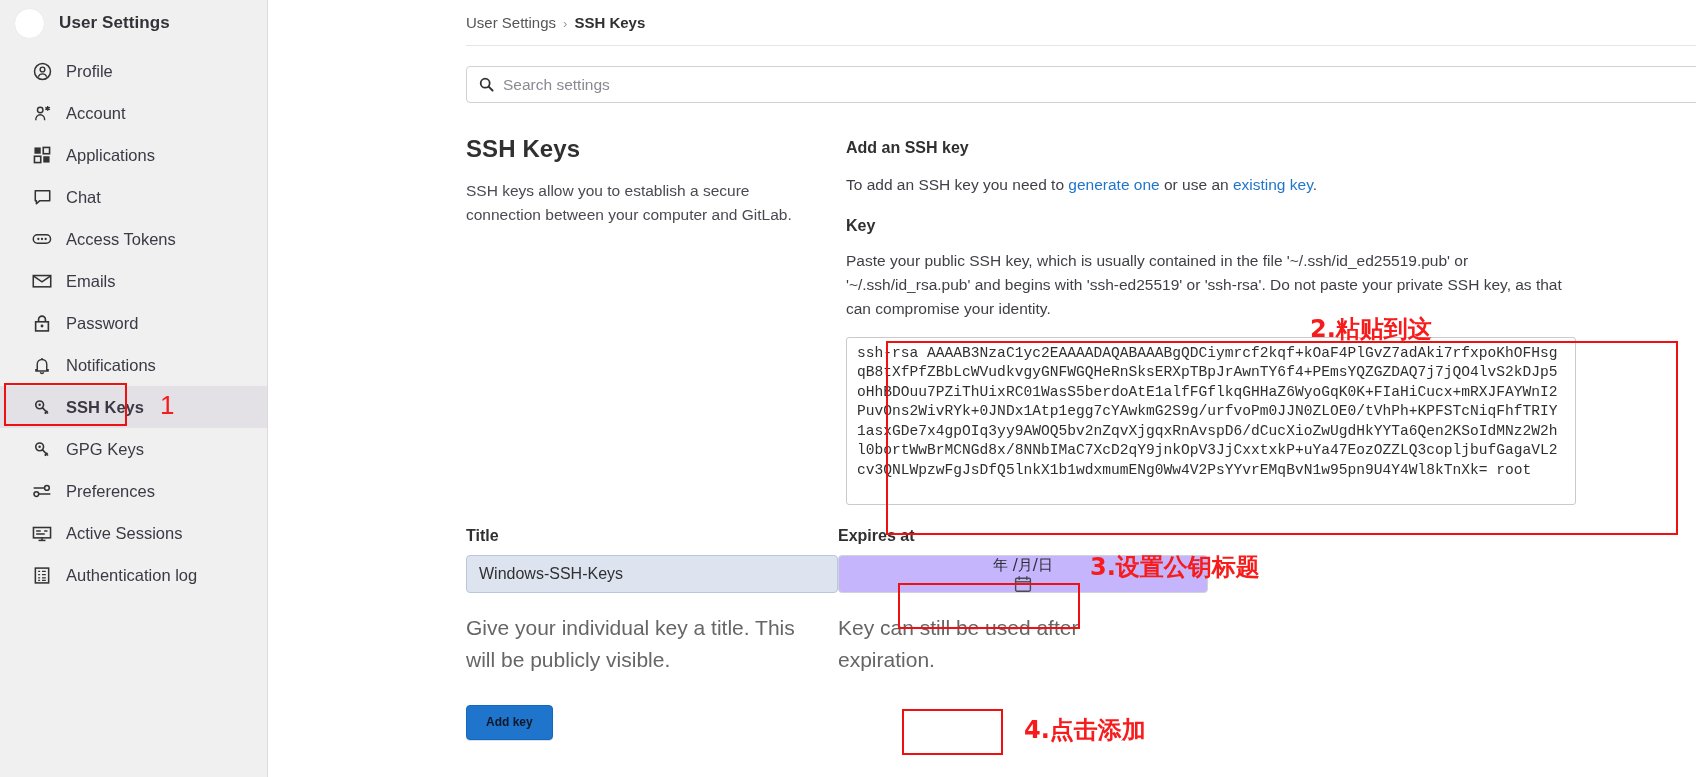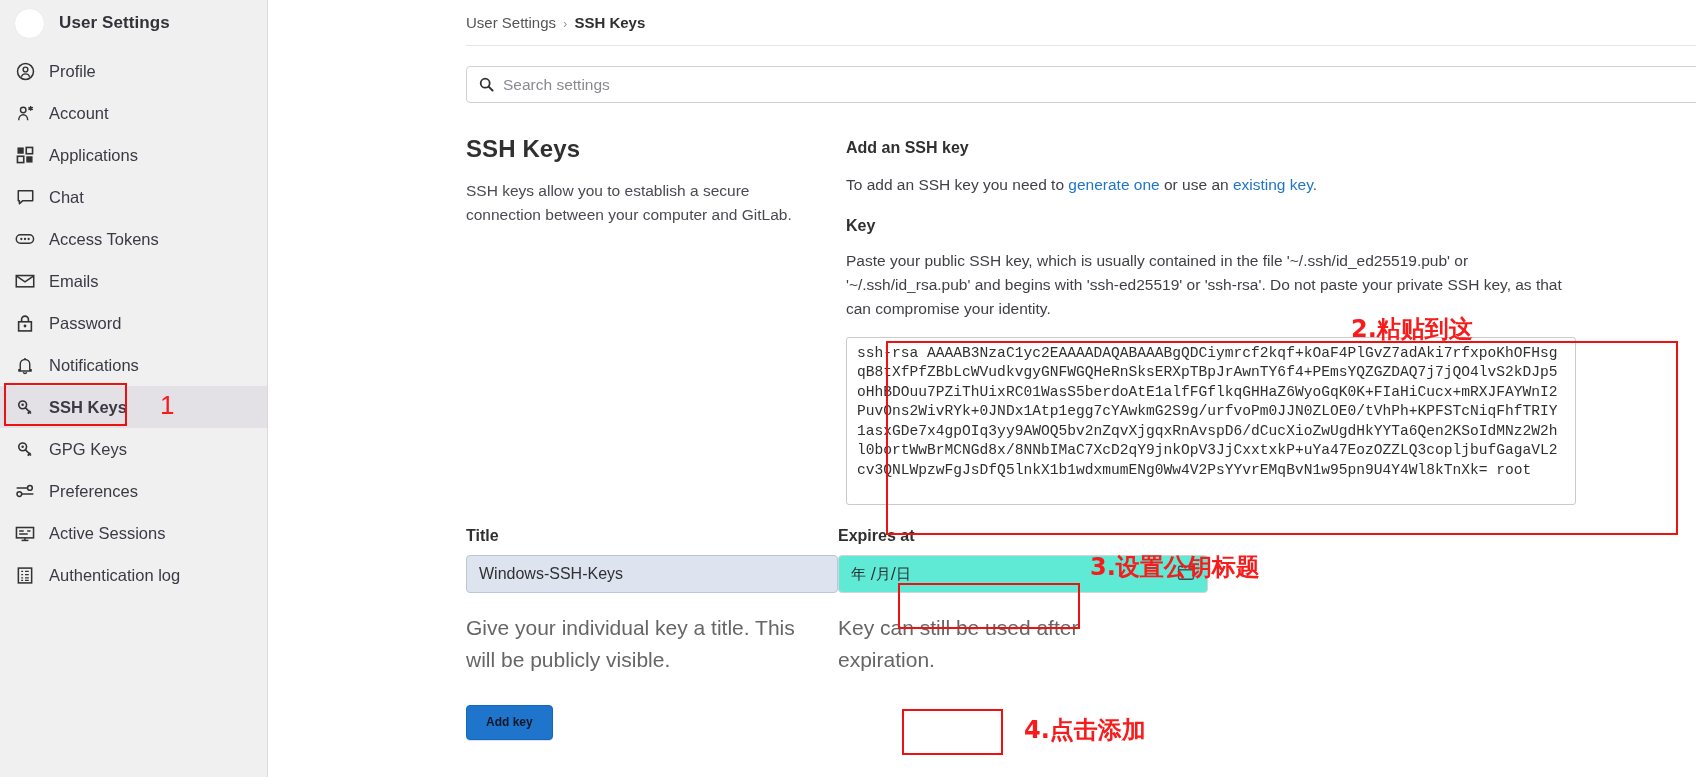"Profile" .sb-item { padding: 0 14px -> 0 31px }
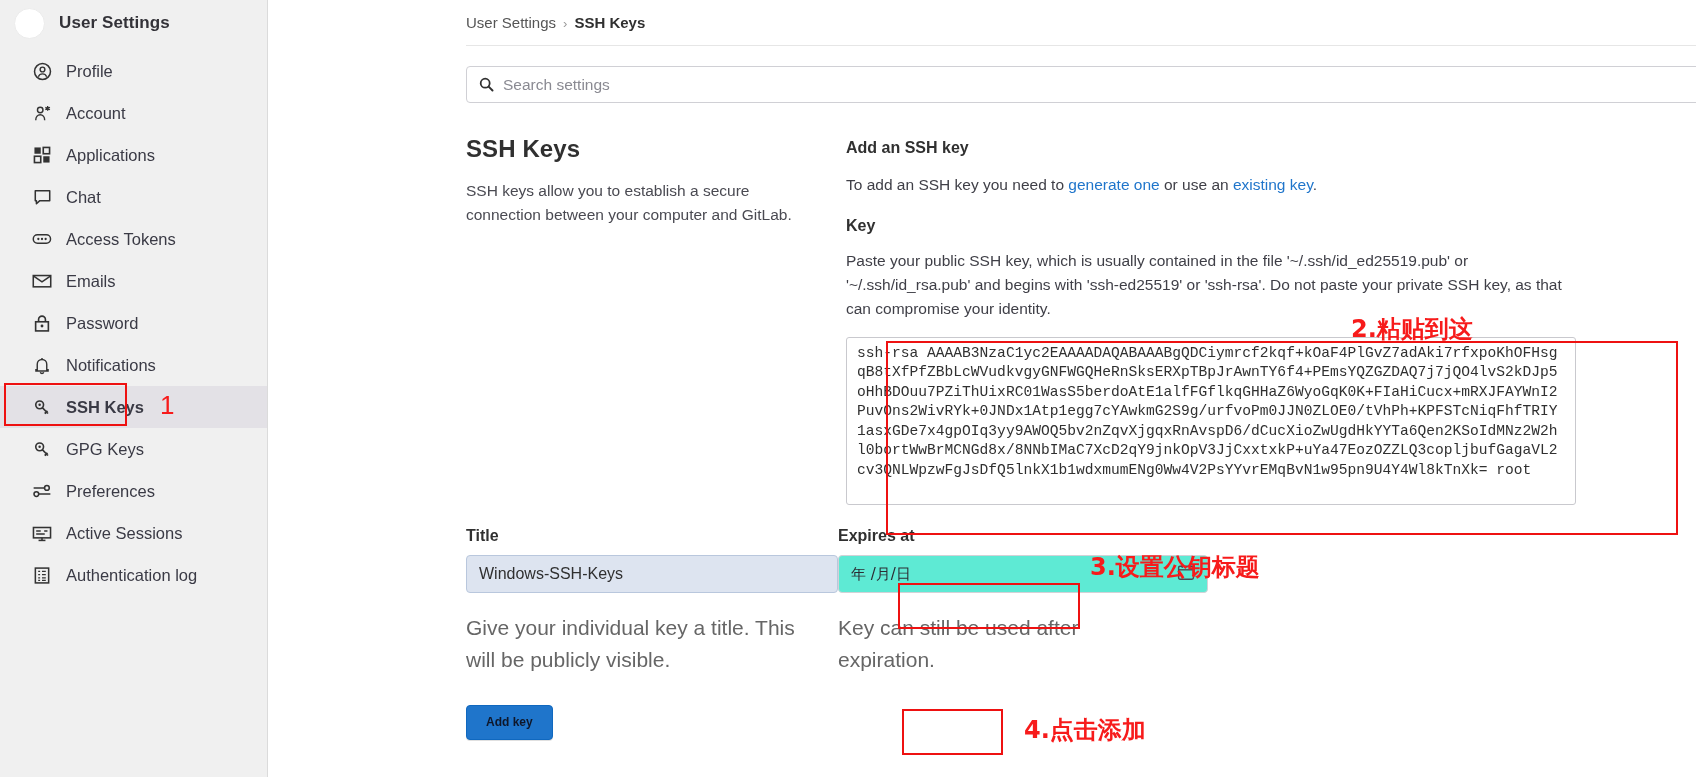"2.粘贴到这" div.ann-cn { left: 1351px -> 1310px }
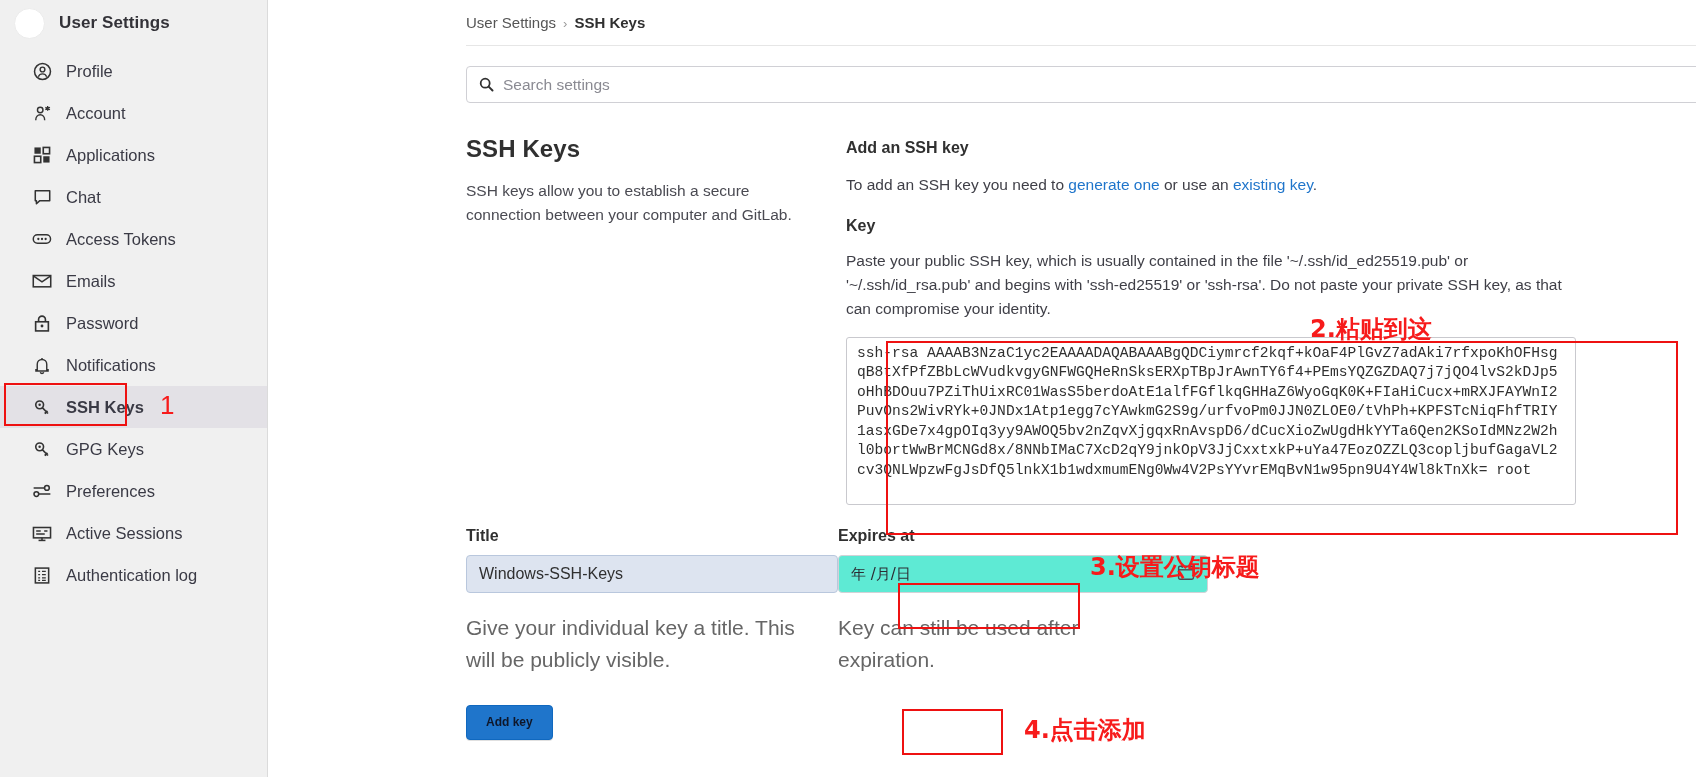"年 /月/日" .finput.date { background: #5eead4 -> #c4b5fd; flex-direction: none -> column }
